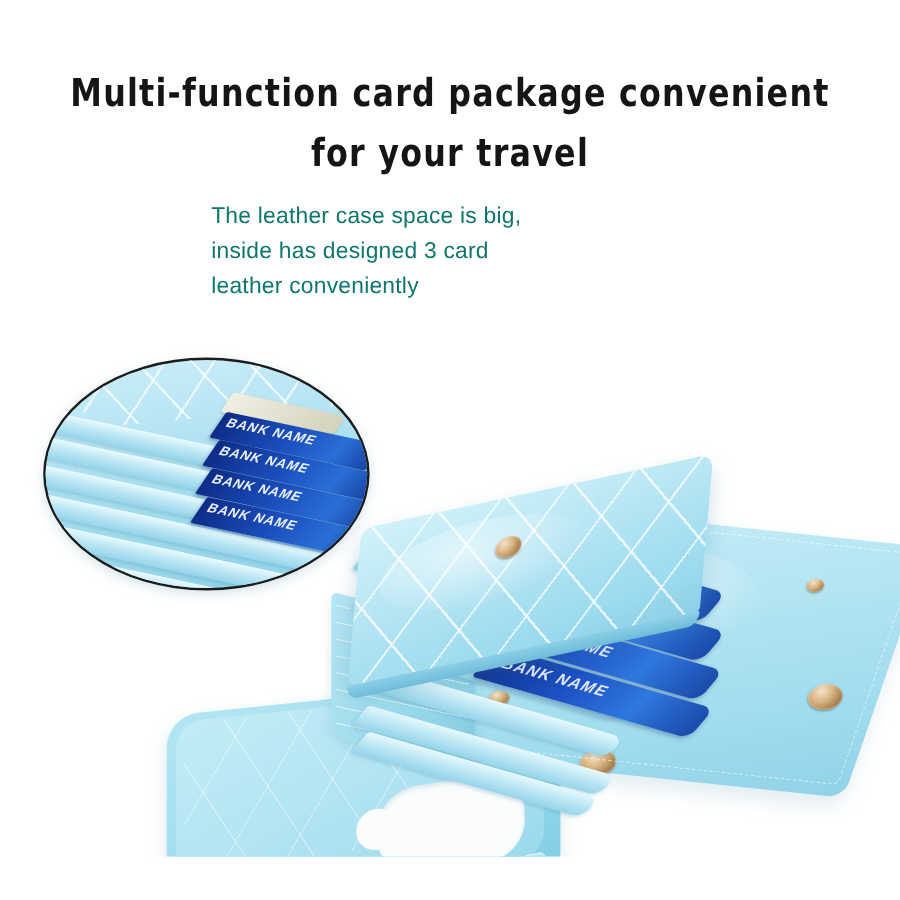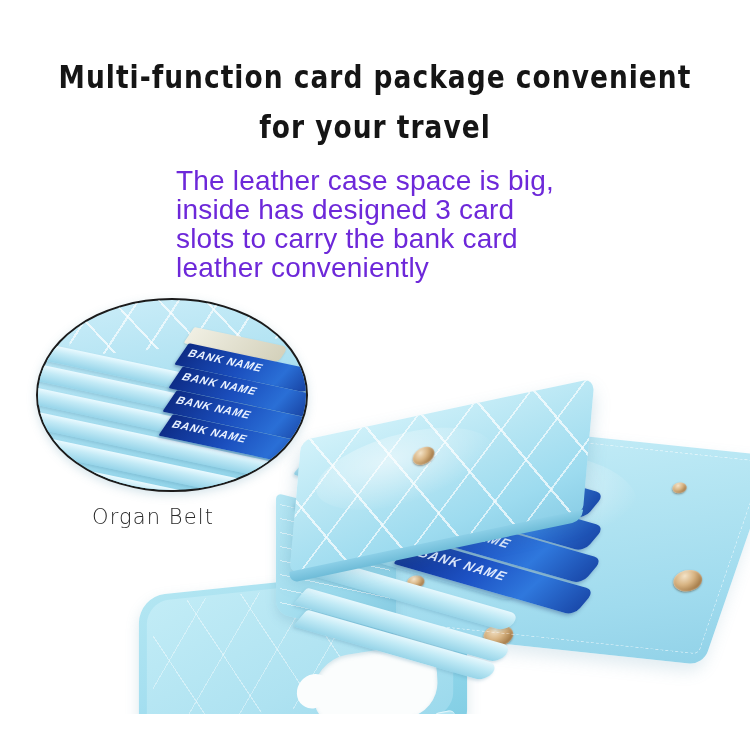"The leather case space is" .body-copy { color: #6d28d9 -> #0f766e; font-size: 28px -> 19px }
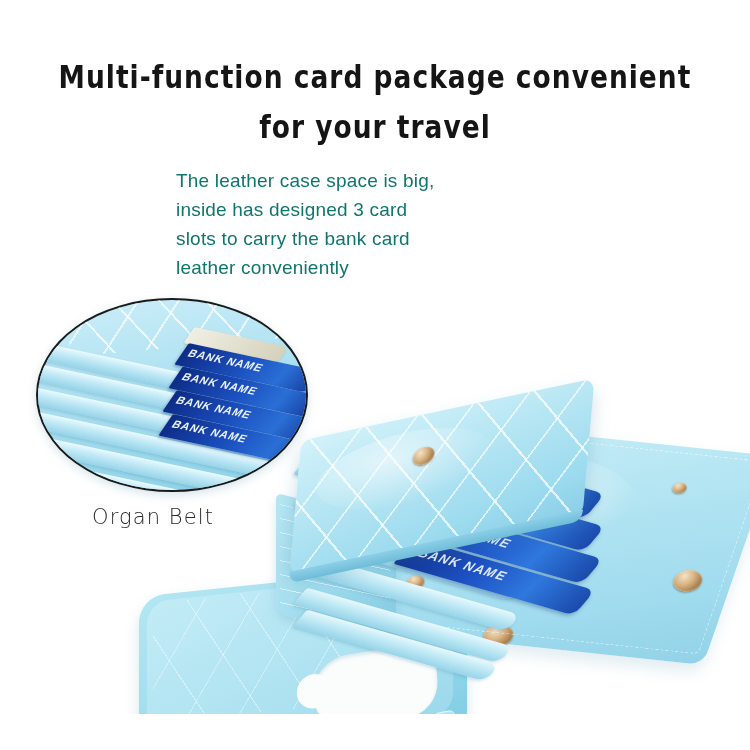"slots to carry the bank" span.bc-line { html: <span>slots to carry the bank card</span> -> none }
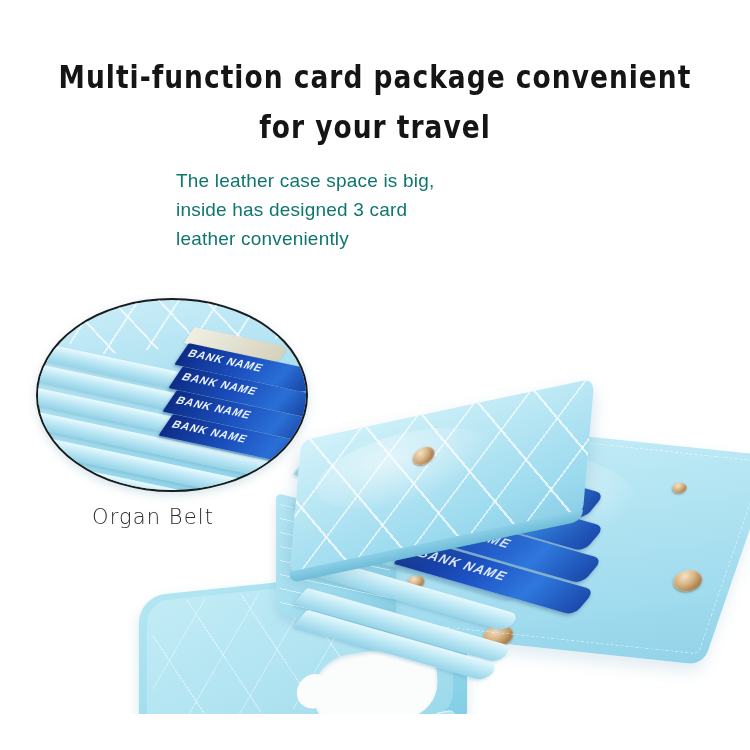"Organ Belt" div.caption { html: <div>Organ Belt</div> -> none }
